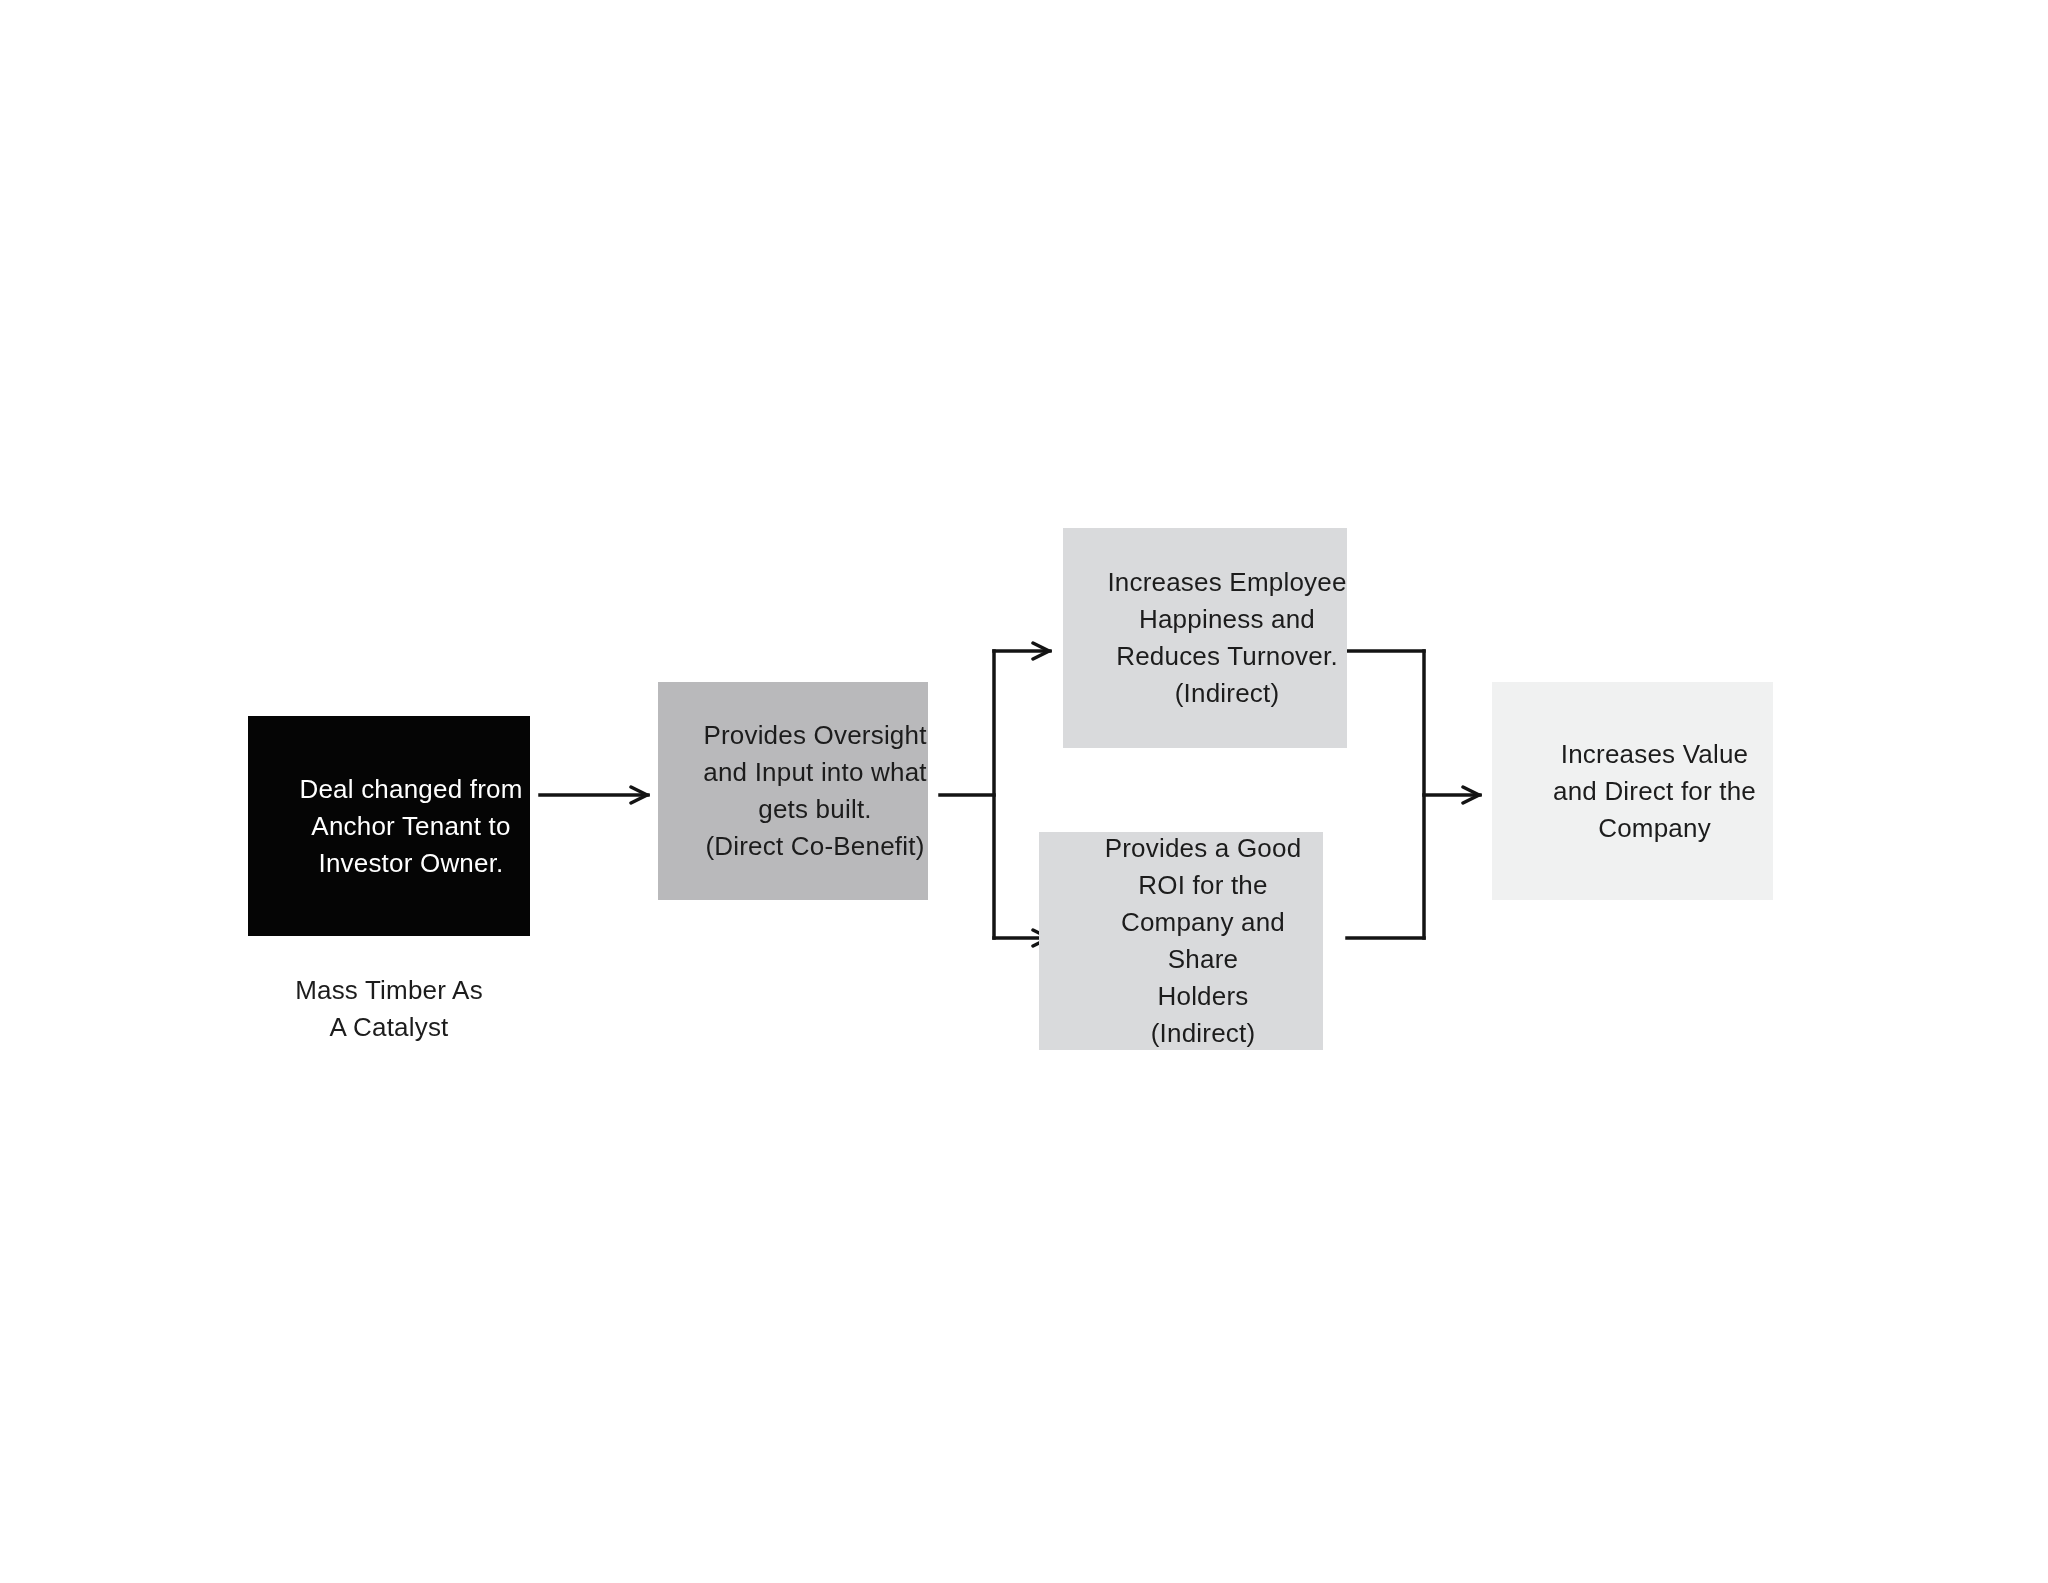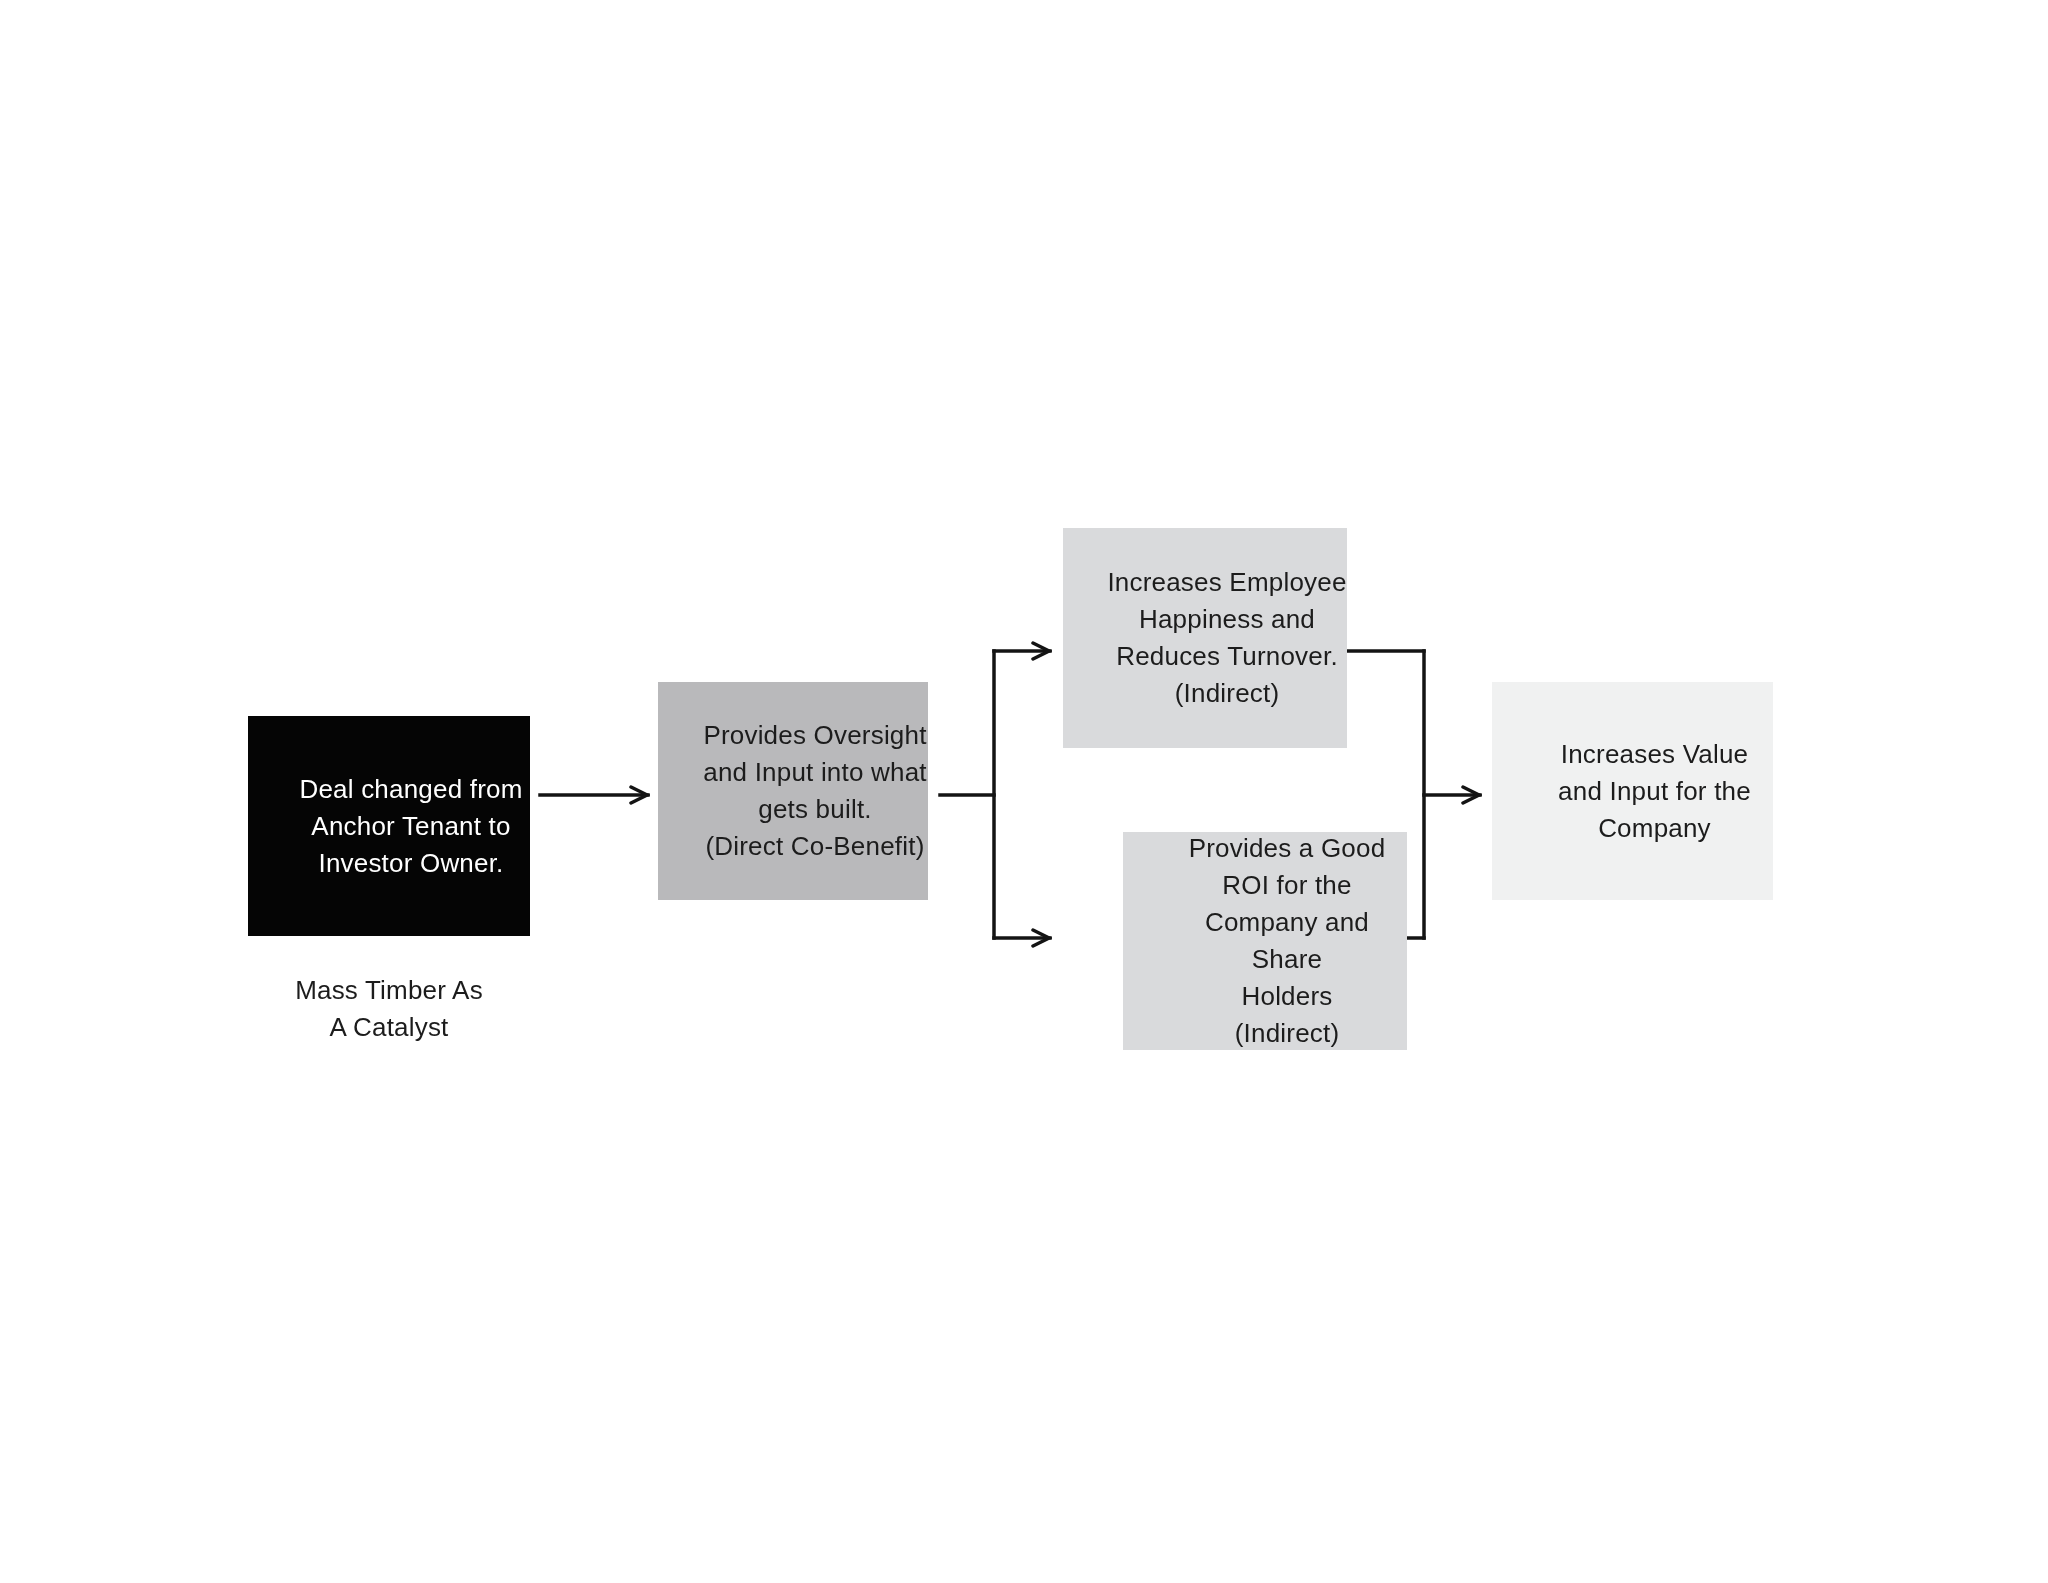"Increases Value" div.node { text: Input -> Direct }
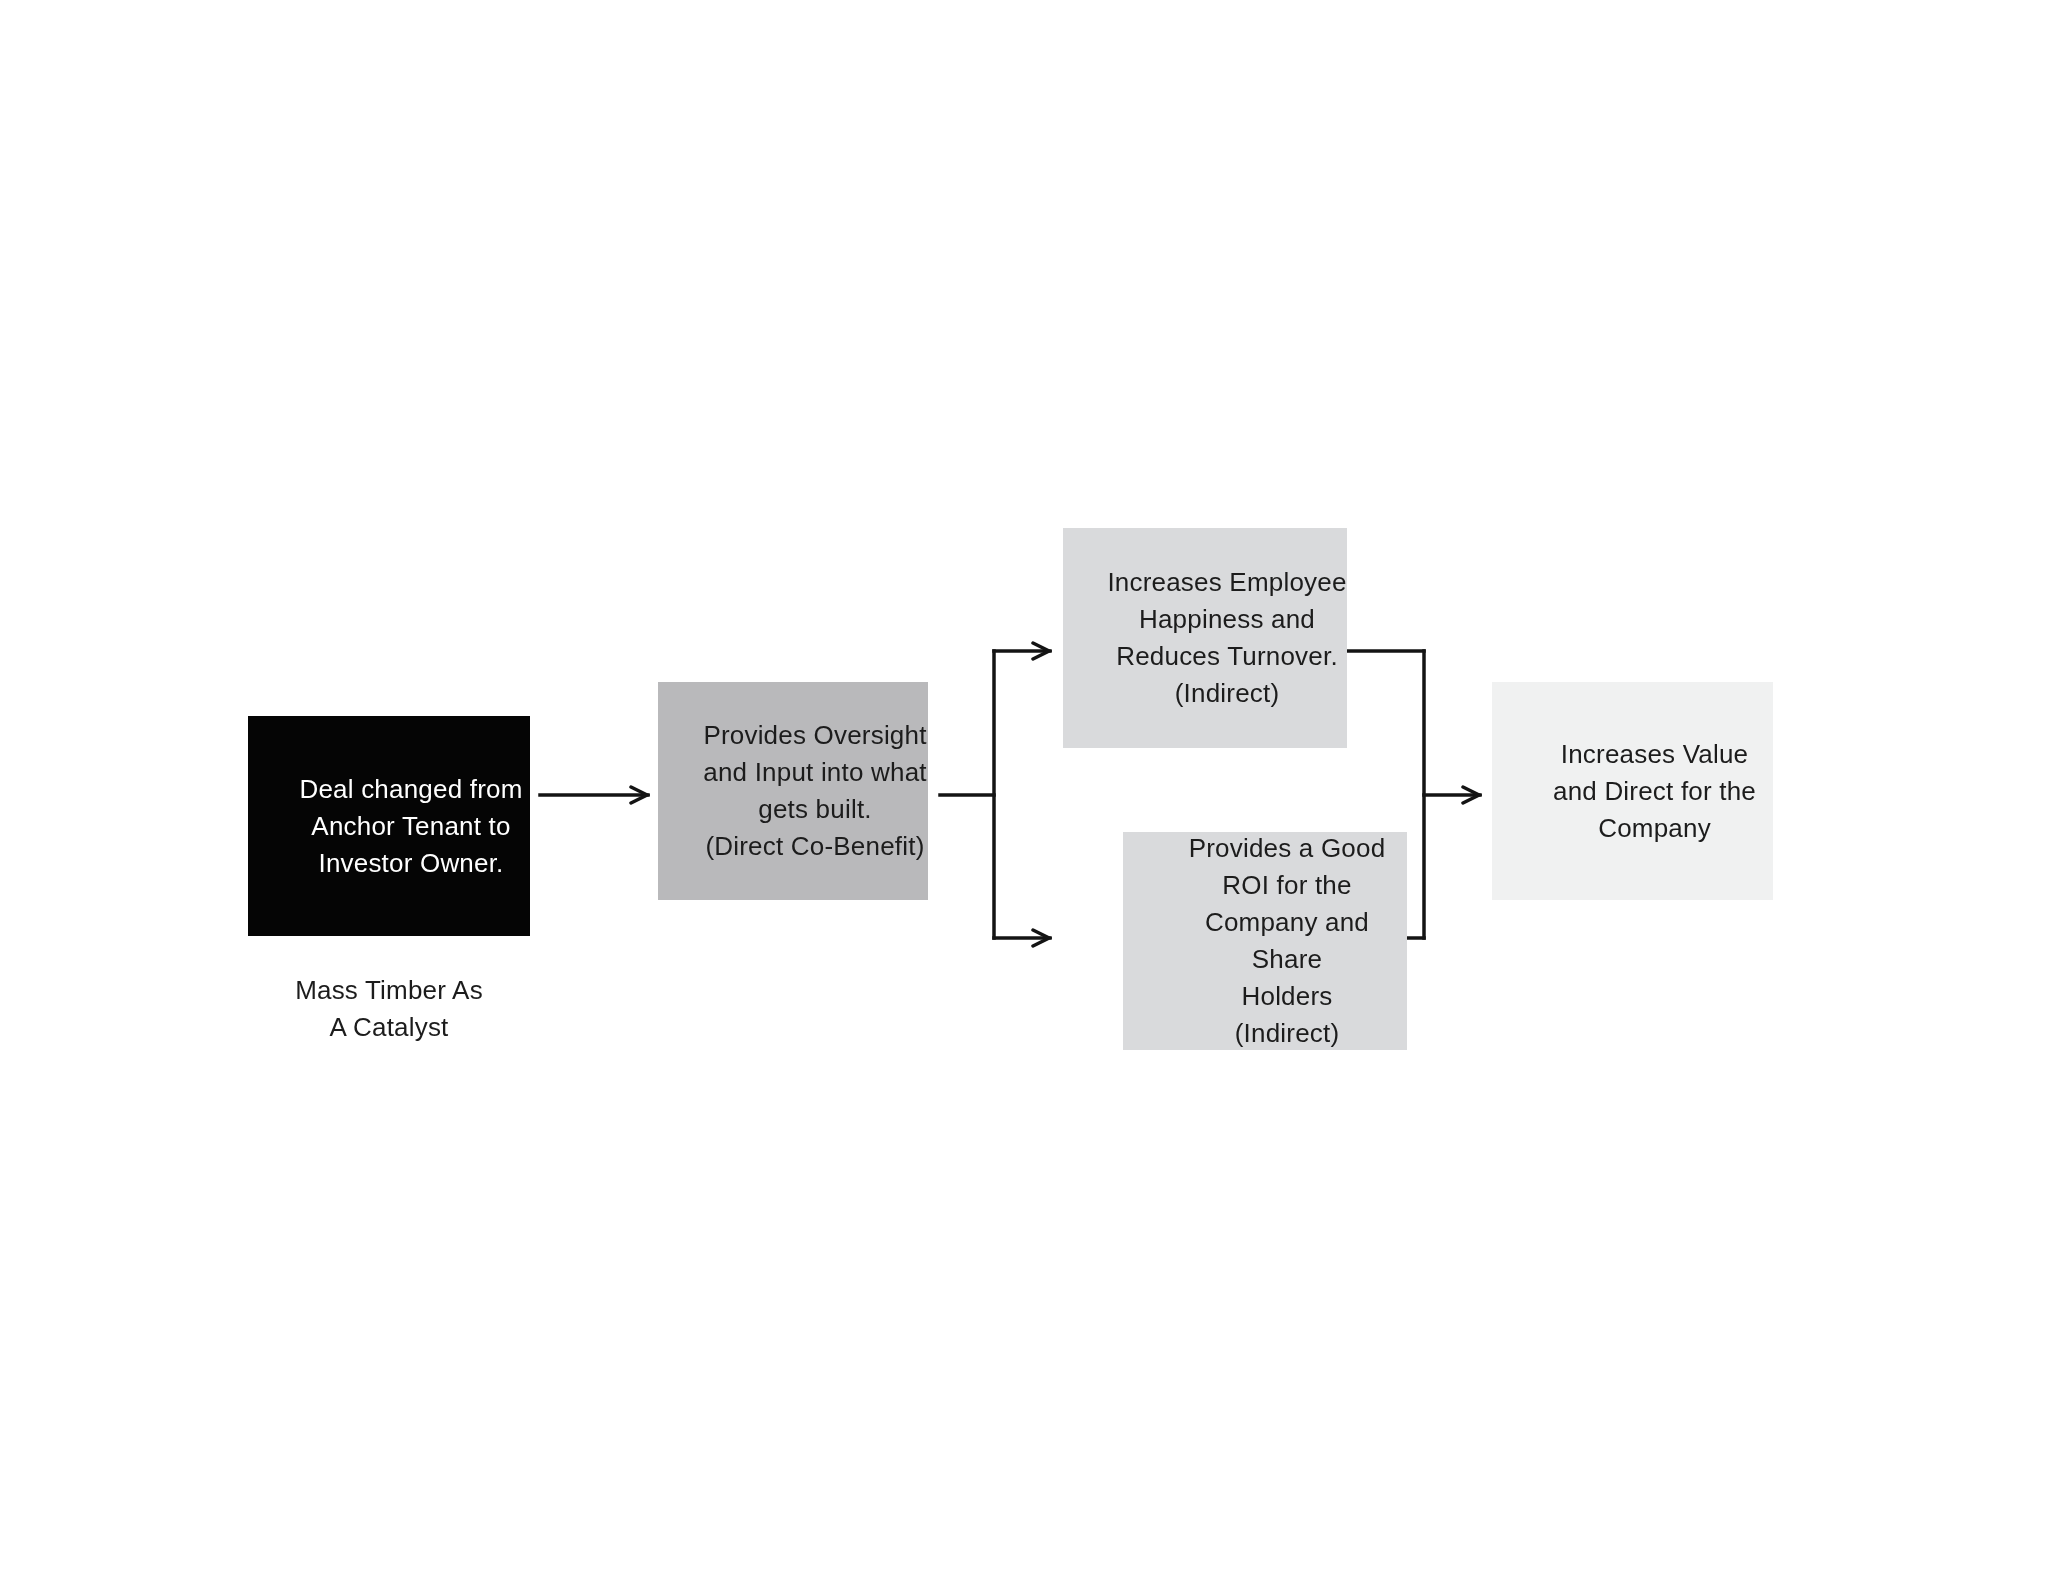"Provides a Good" #node-roi { left: 1123px -> 1039px }
